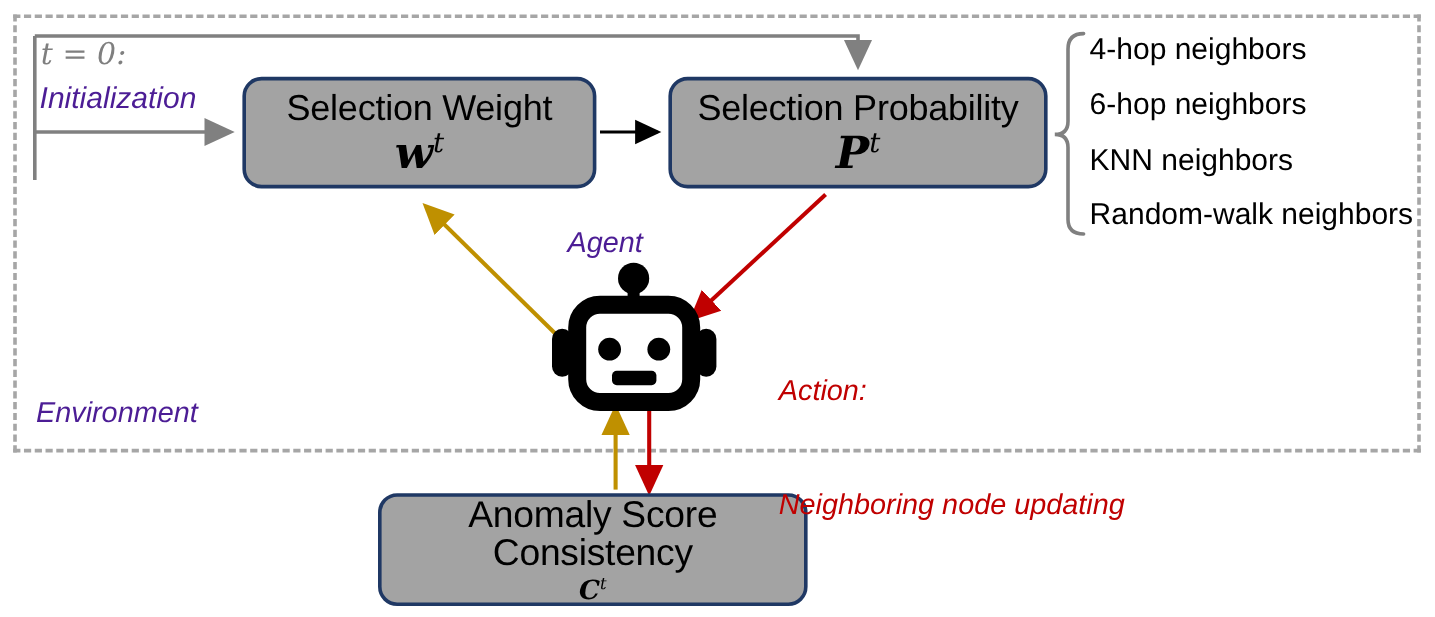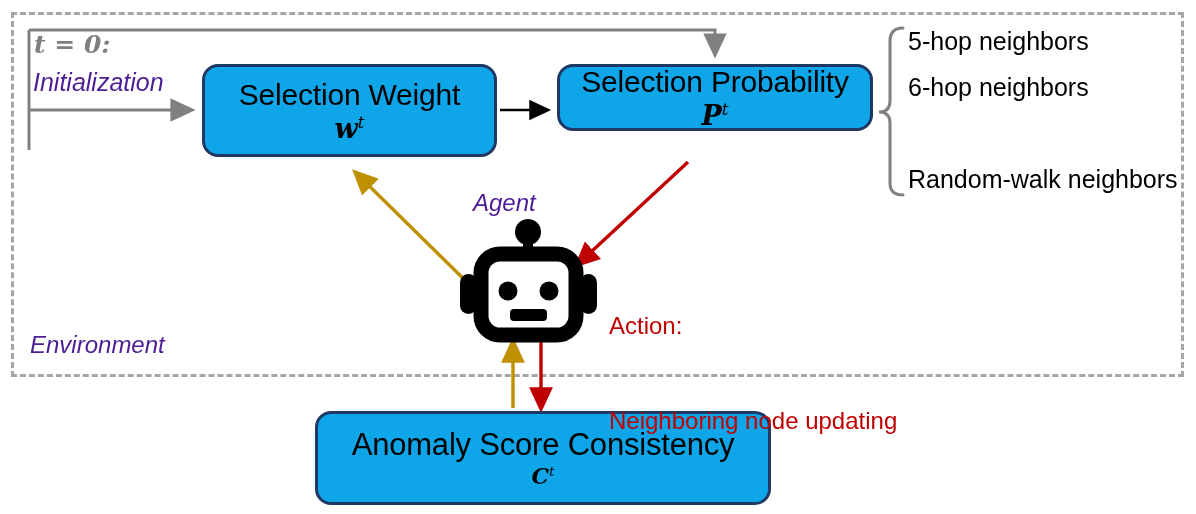"t = 0:" #lbl-t0 { font-weight: bold -> none }
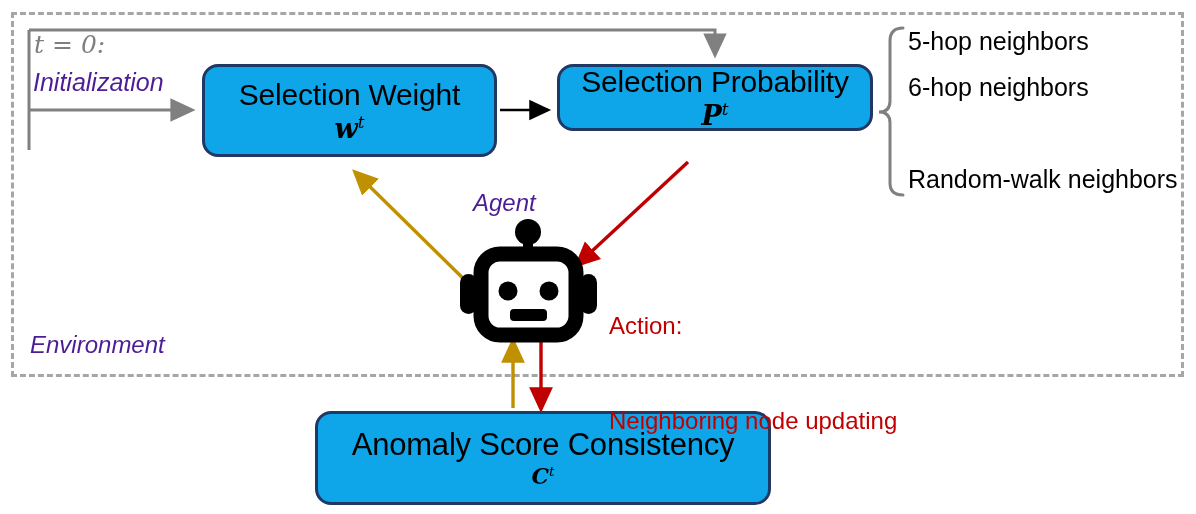"5-hop neighbors" div.abs { text: 5-hop -> 4-hop }
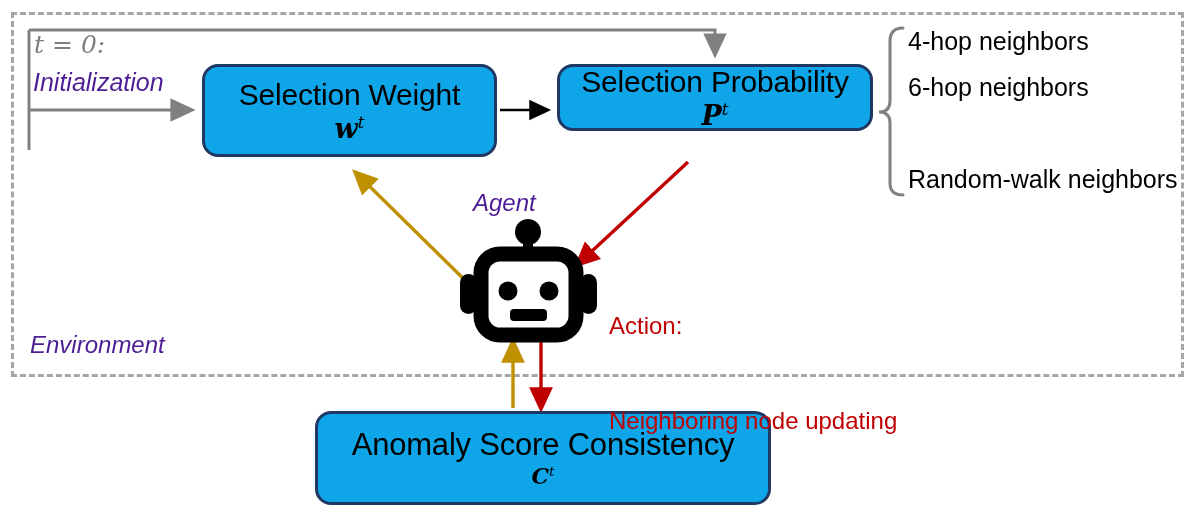"Selection Weight" .box { background: #0ea5e9 -> #a3a3a3 }
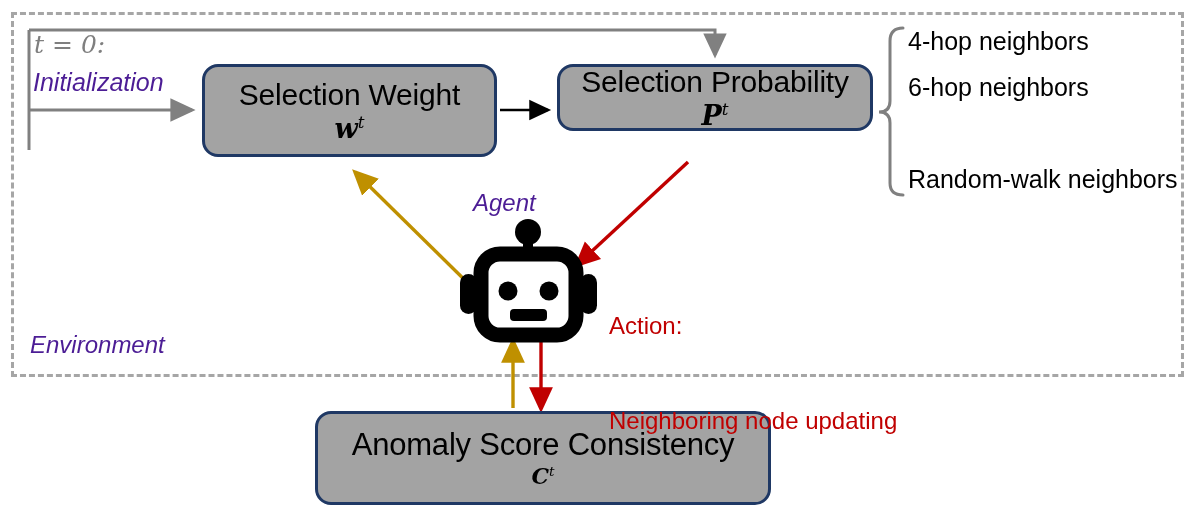"Selection Probability" #box-prob { height: 67px -> 93px }
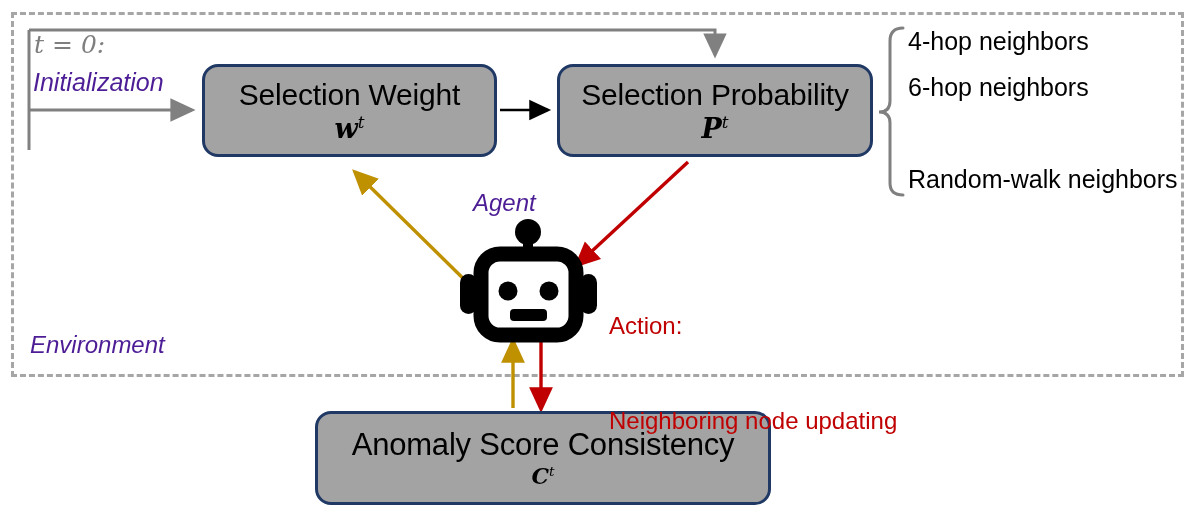"wt" .box .sym { font-size: 27px -> 37px }
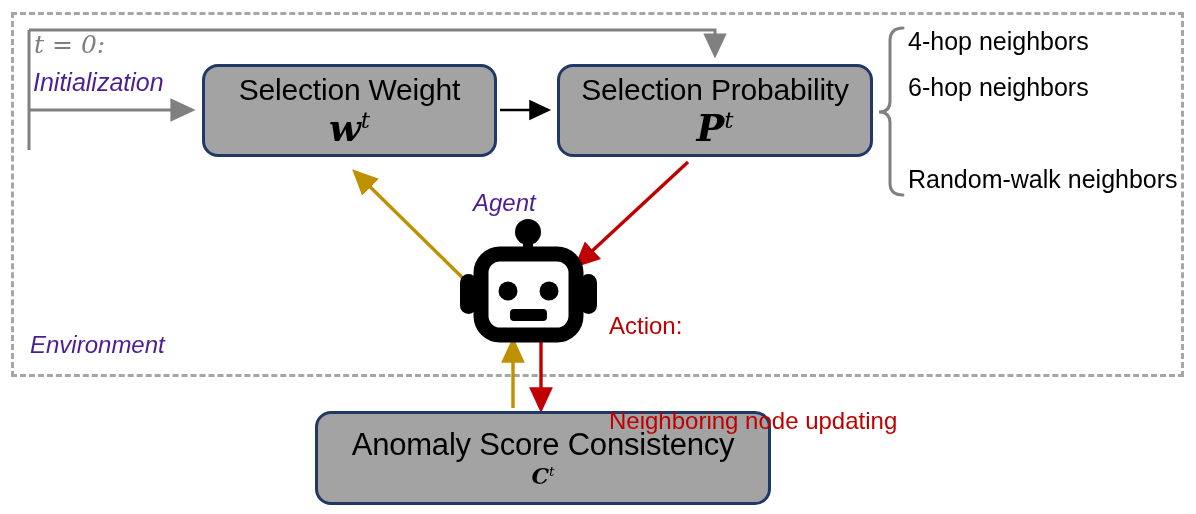"KNN neighbors" div.abs { html: none -> <div>KNN neighbors</div> }
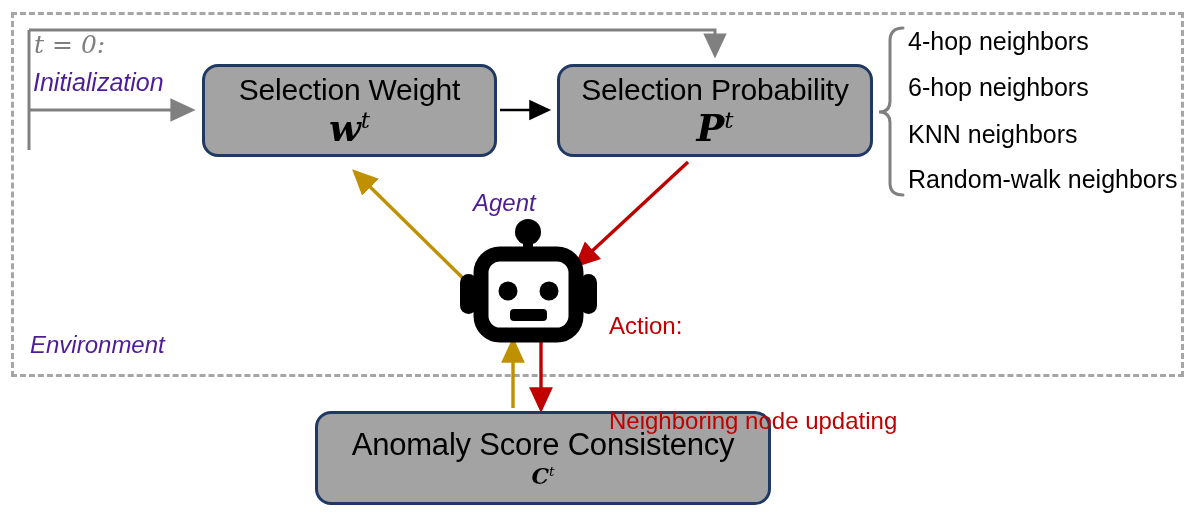"Action:" .red-it { font-style: none -> italic; margin-left: none -> 40px }
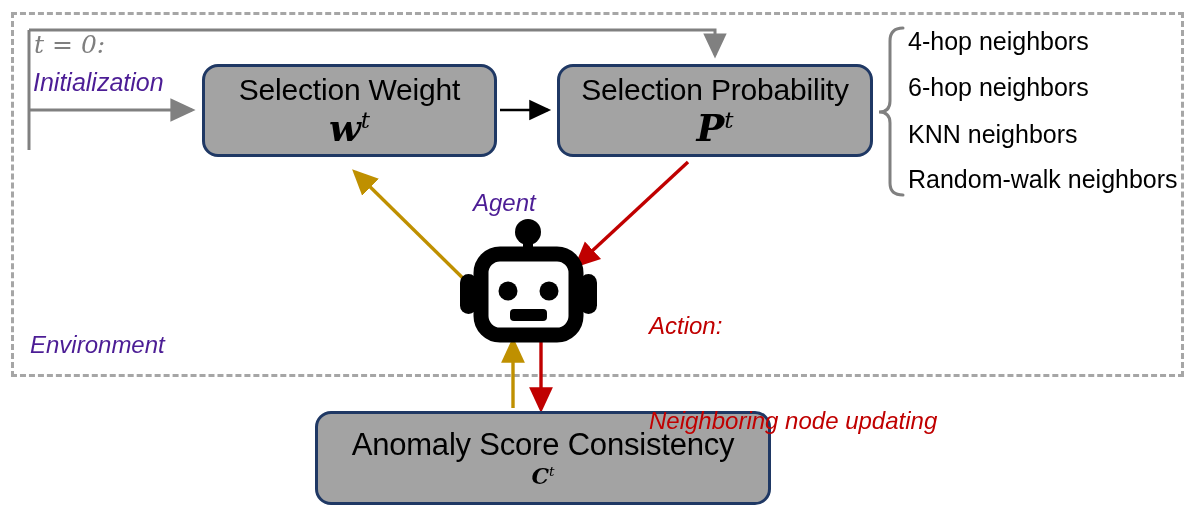"Anomaly Score Consistency" #box-cons { width: 456px -> 358px }
